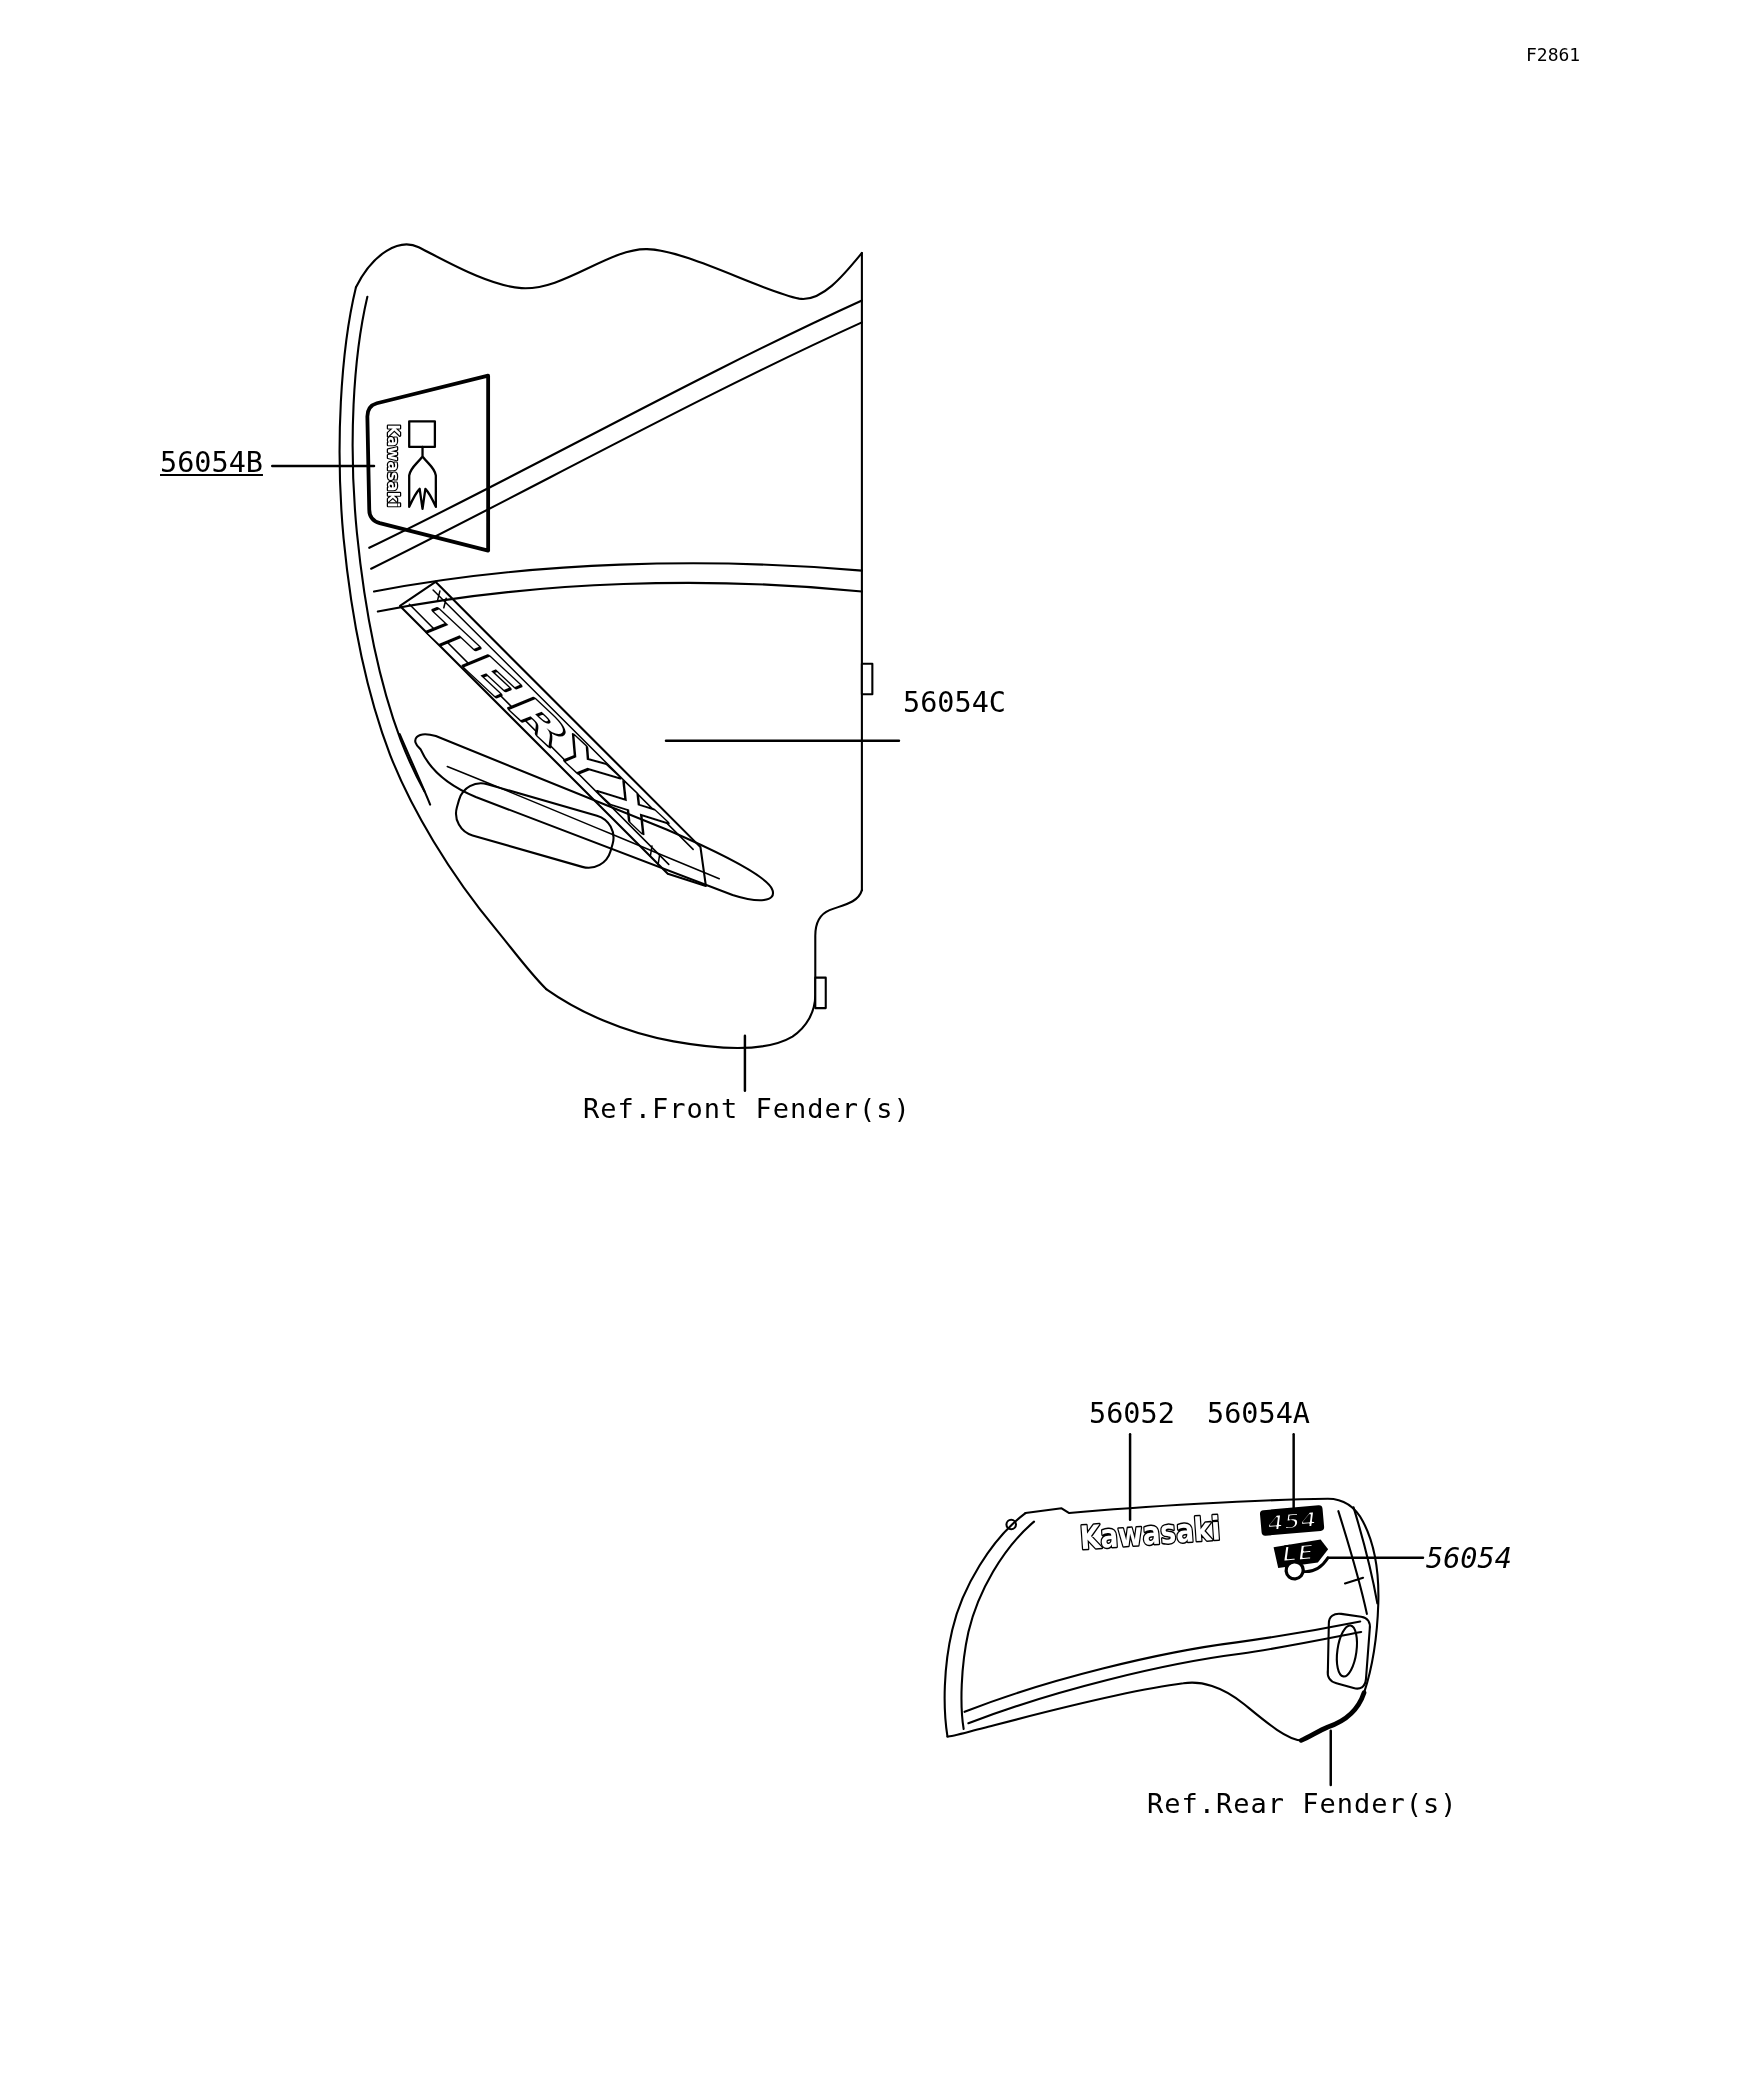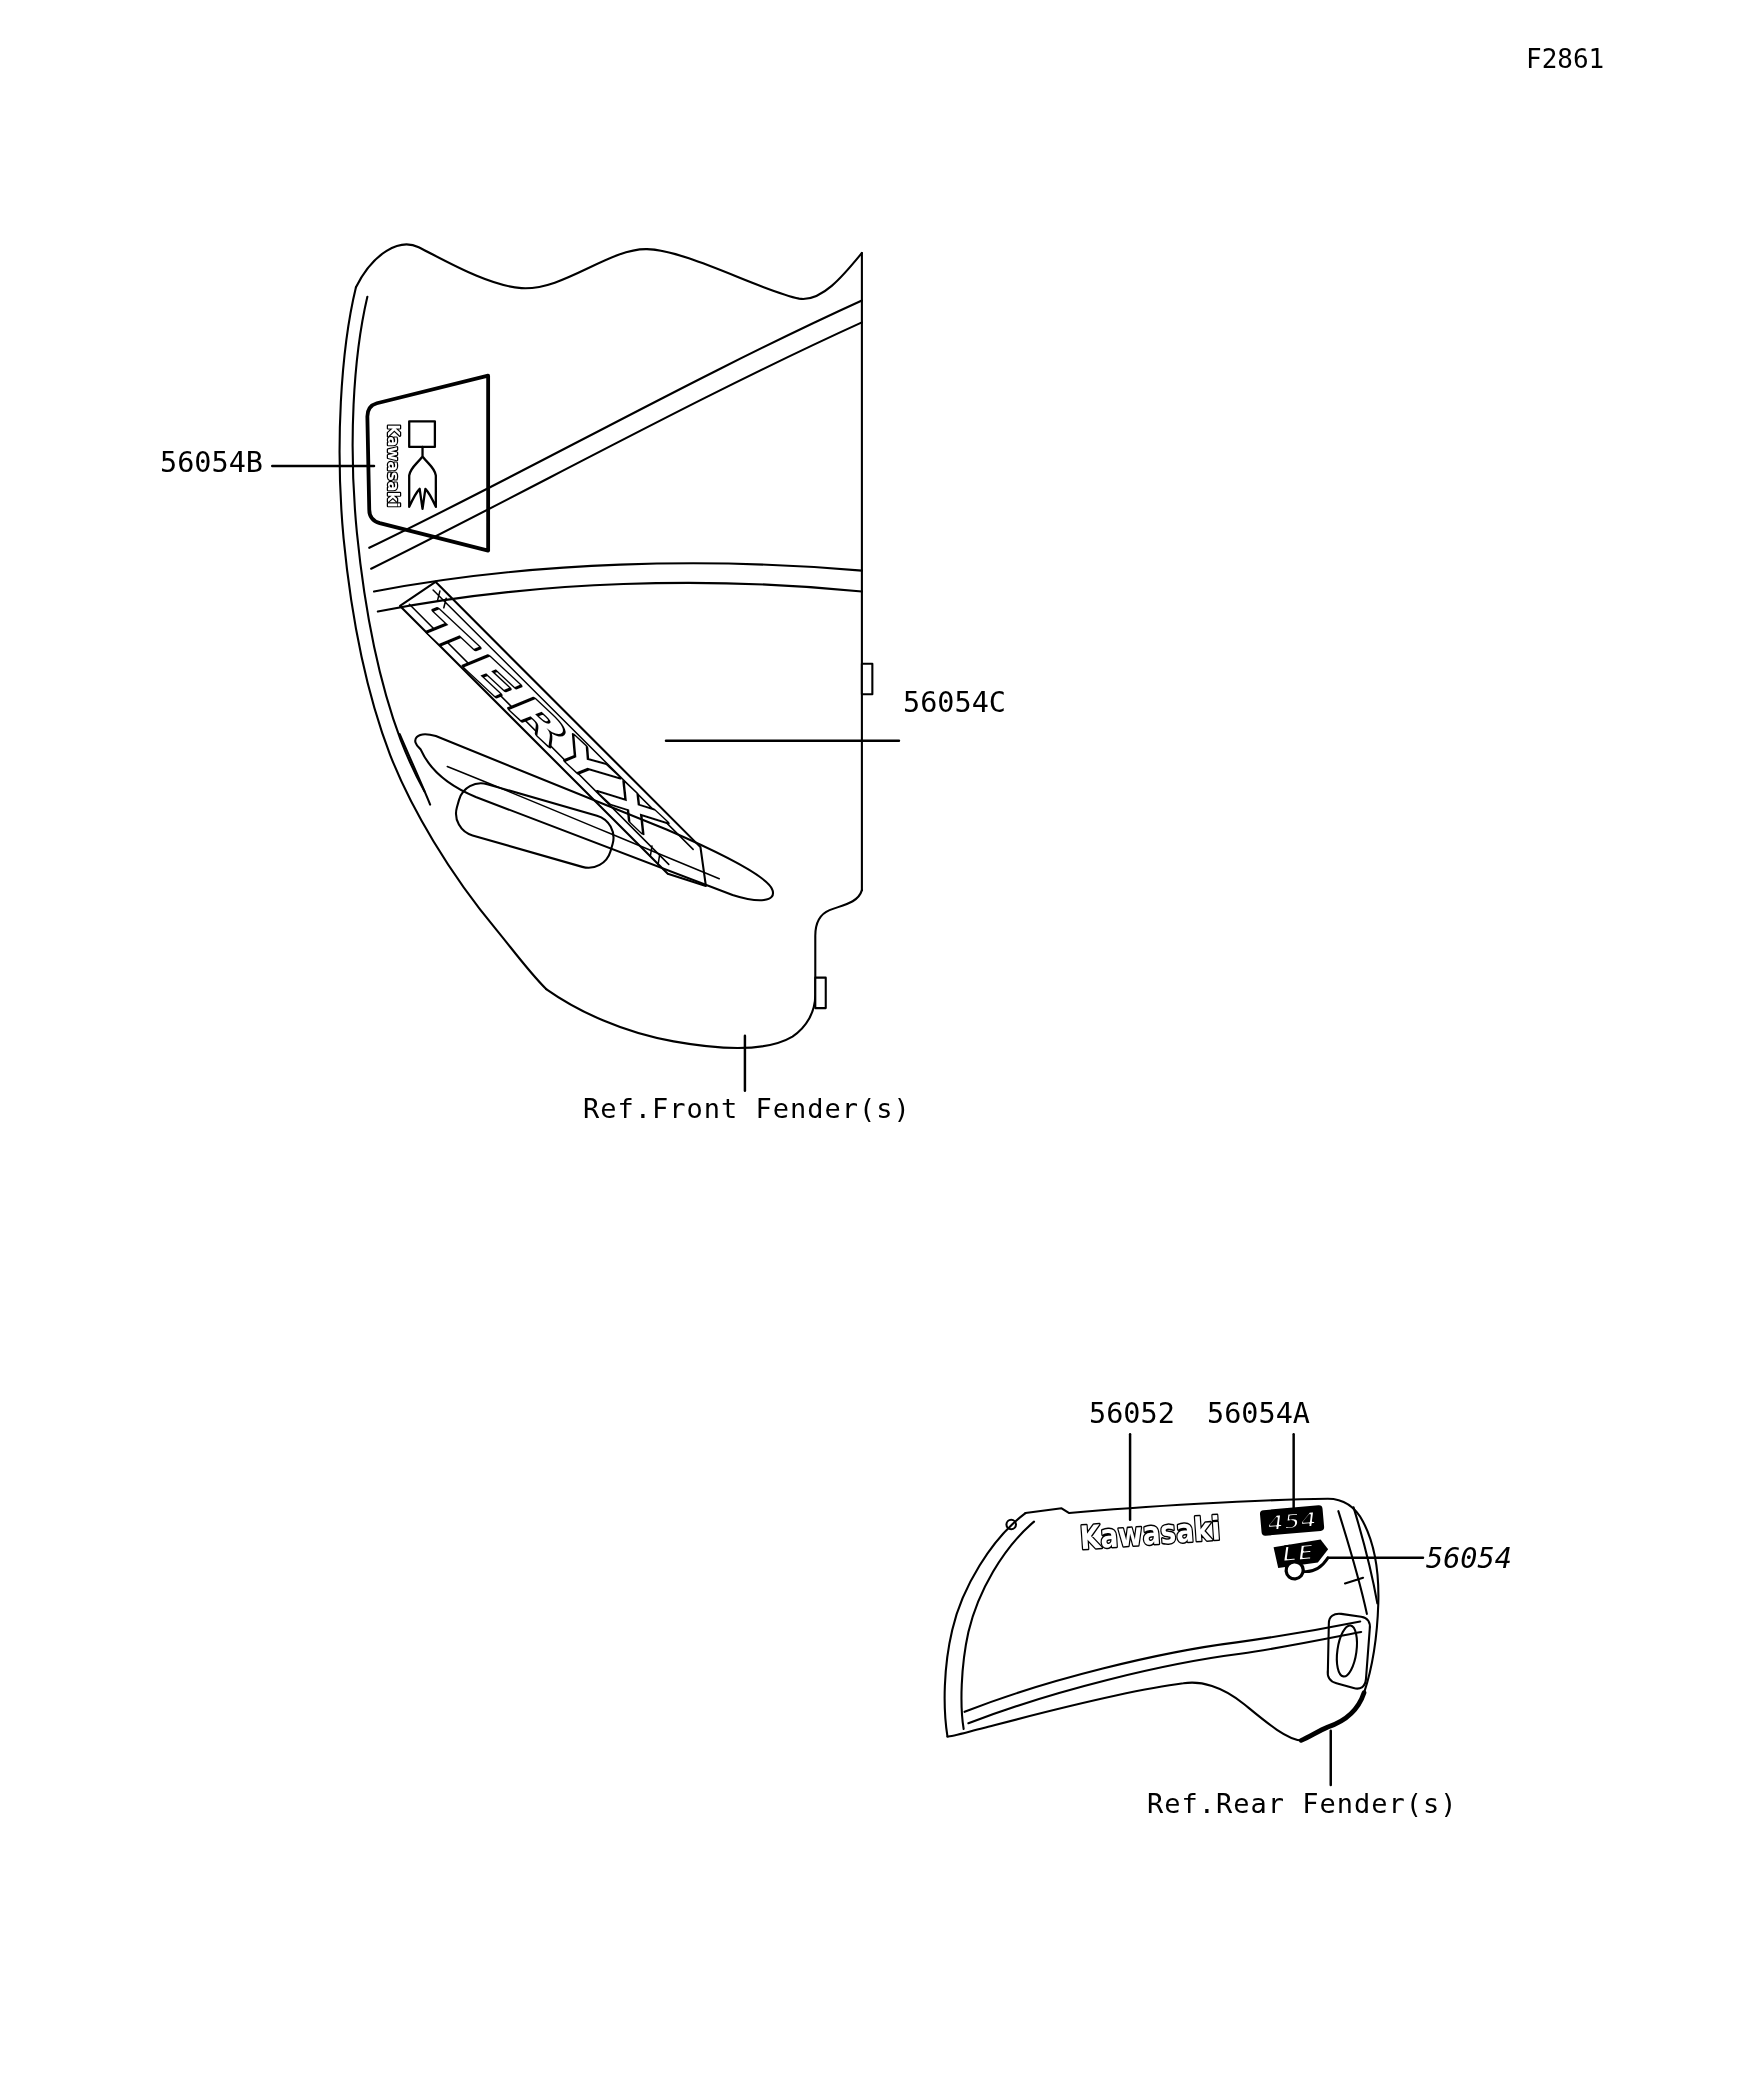"F2861" .fig-code { font-size: 26px -> 18px }
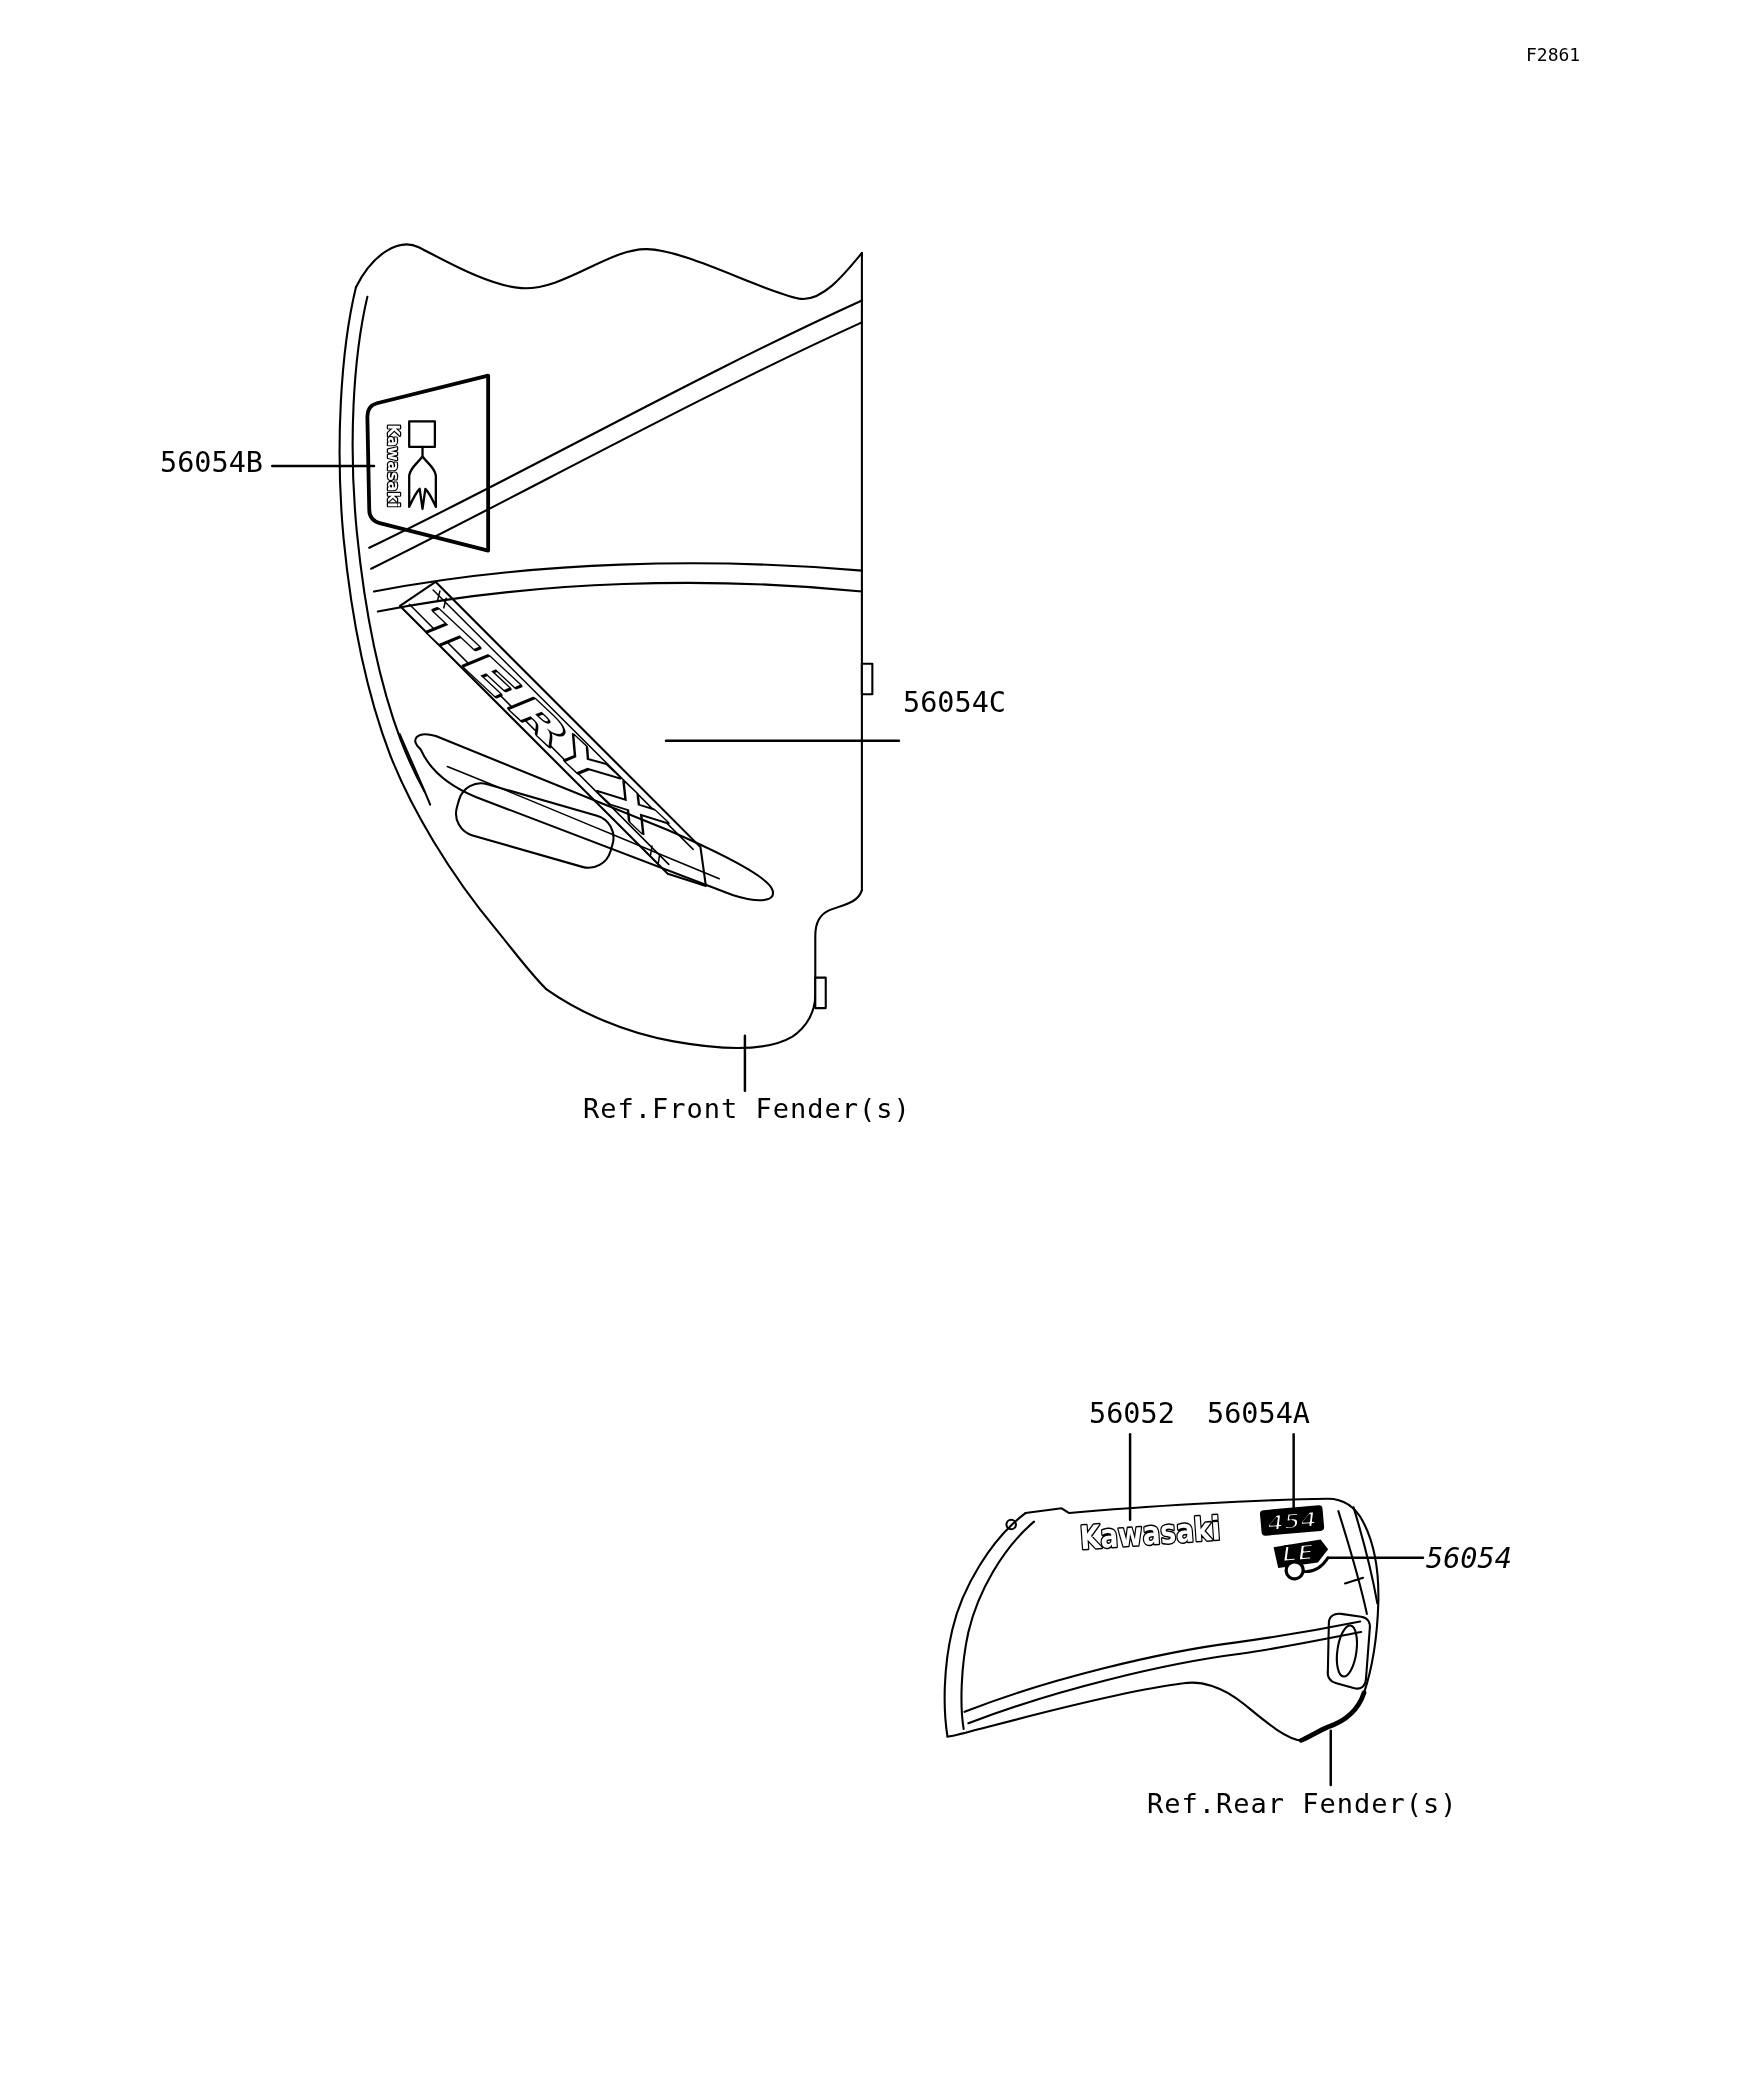"56054B" div.part-label { text-decoration: none -> underline }
